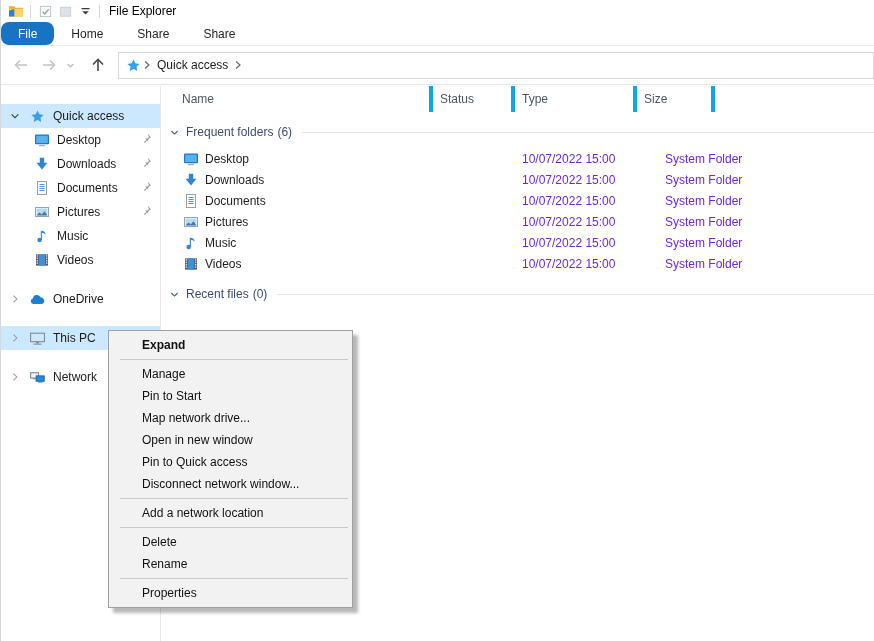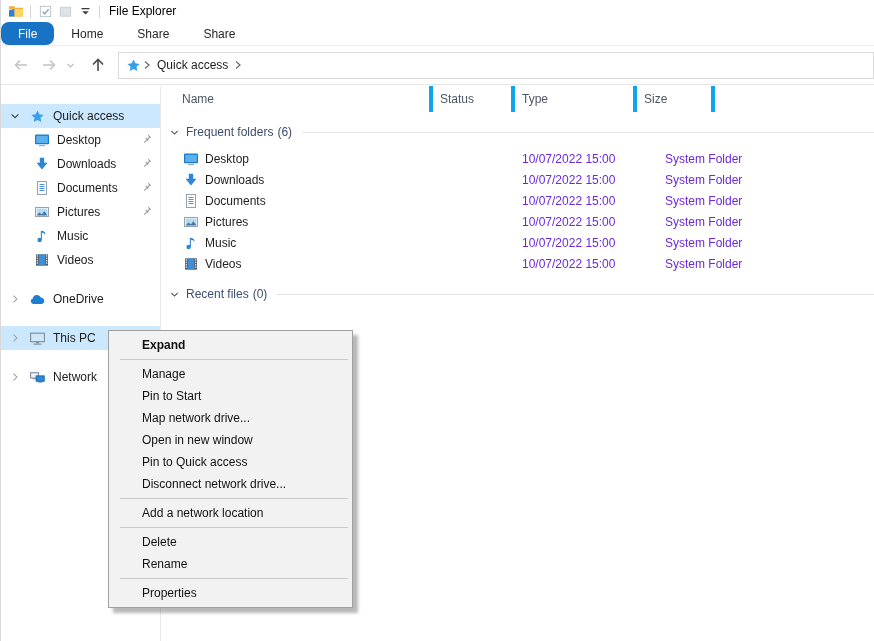"Disconnect network drive..." div.menu-item { text: drive -> window }
